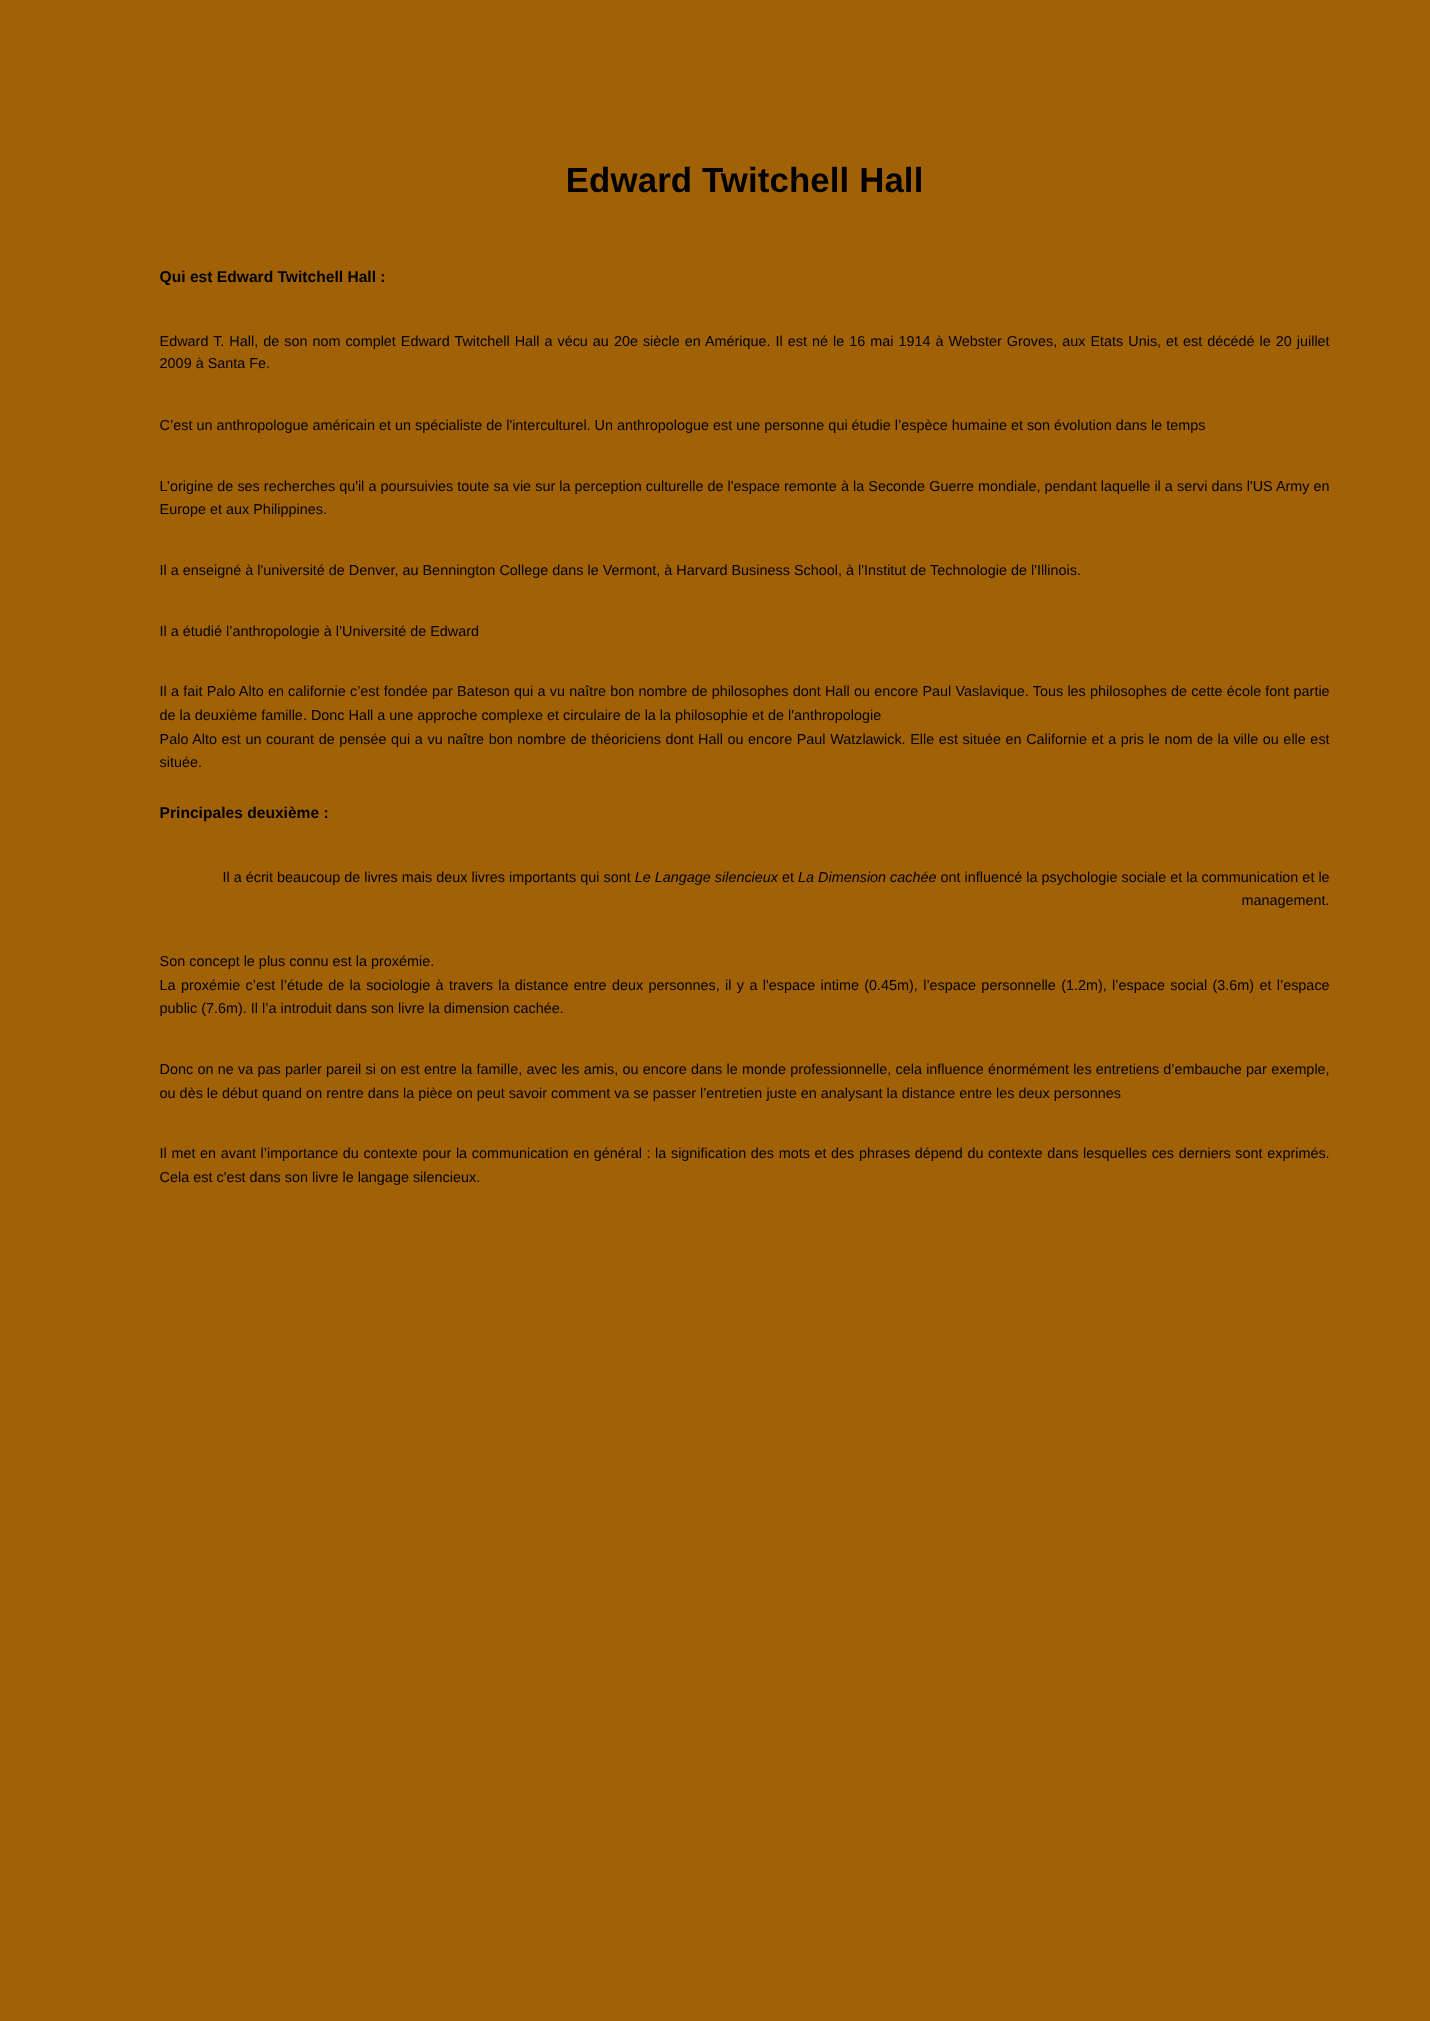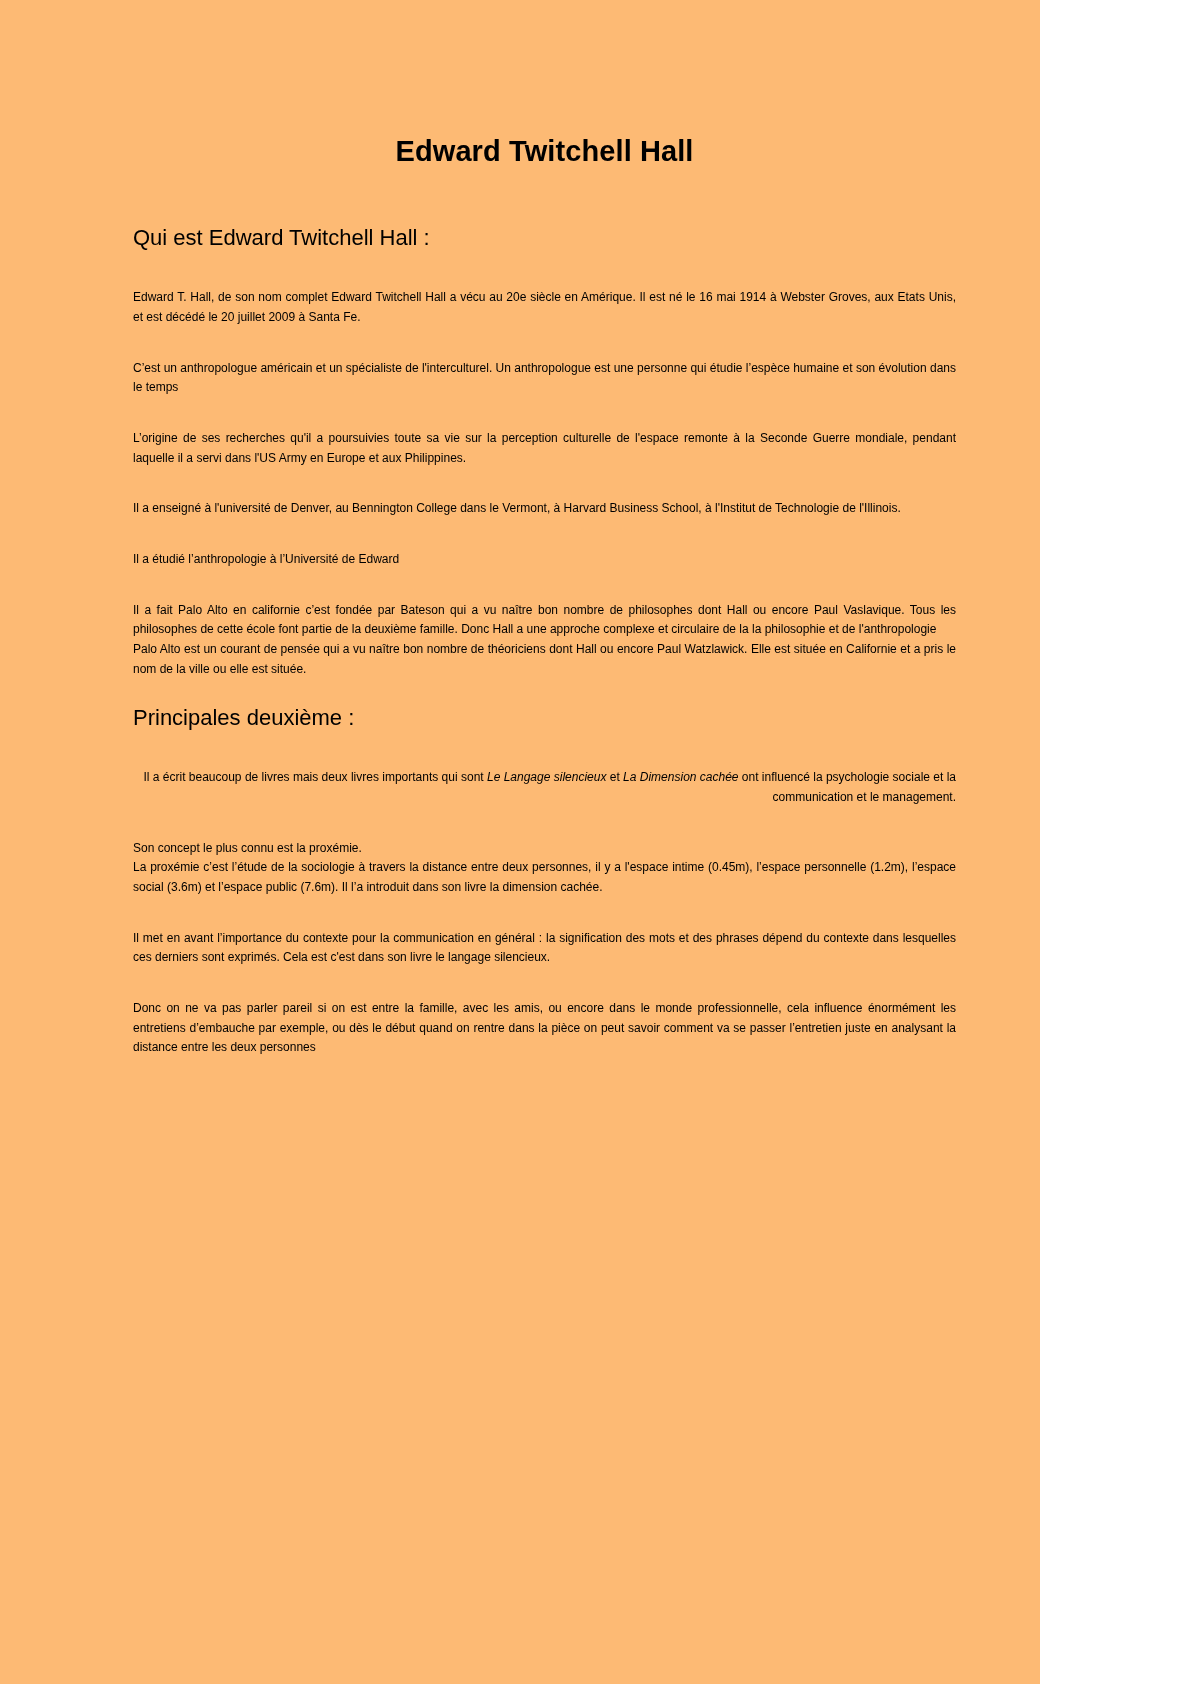"Edward Twitchell Hall" .page { background: #fdba74 -> #a16207; width: 1040px -> 1192px }
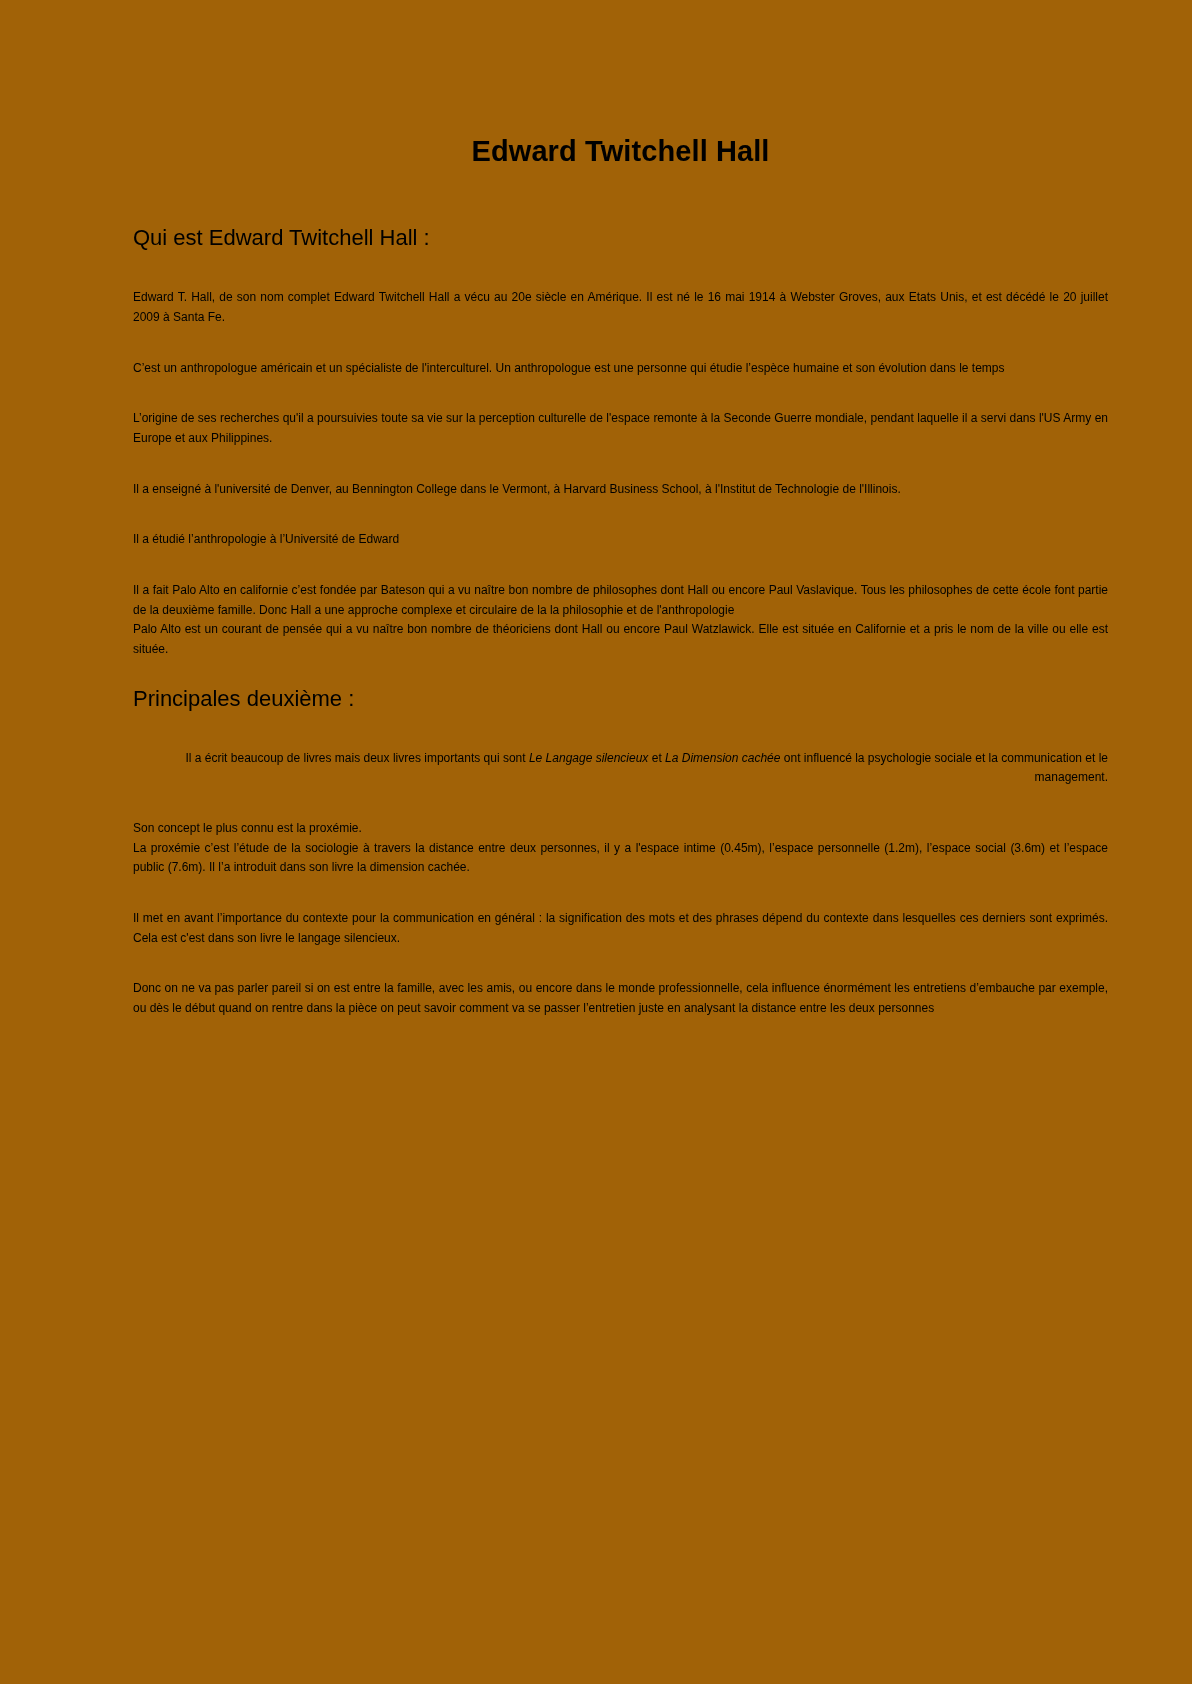"Qui est Edward Twitchell Hall" .section-heading { font-size: 22px -> 13px; font-weight: normal -> bold }
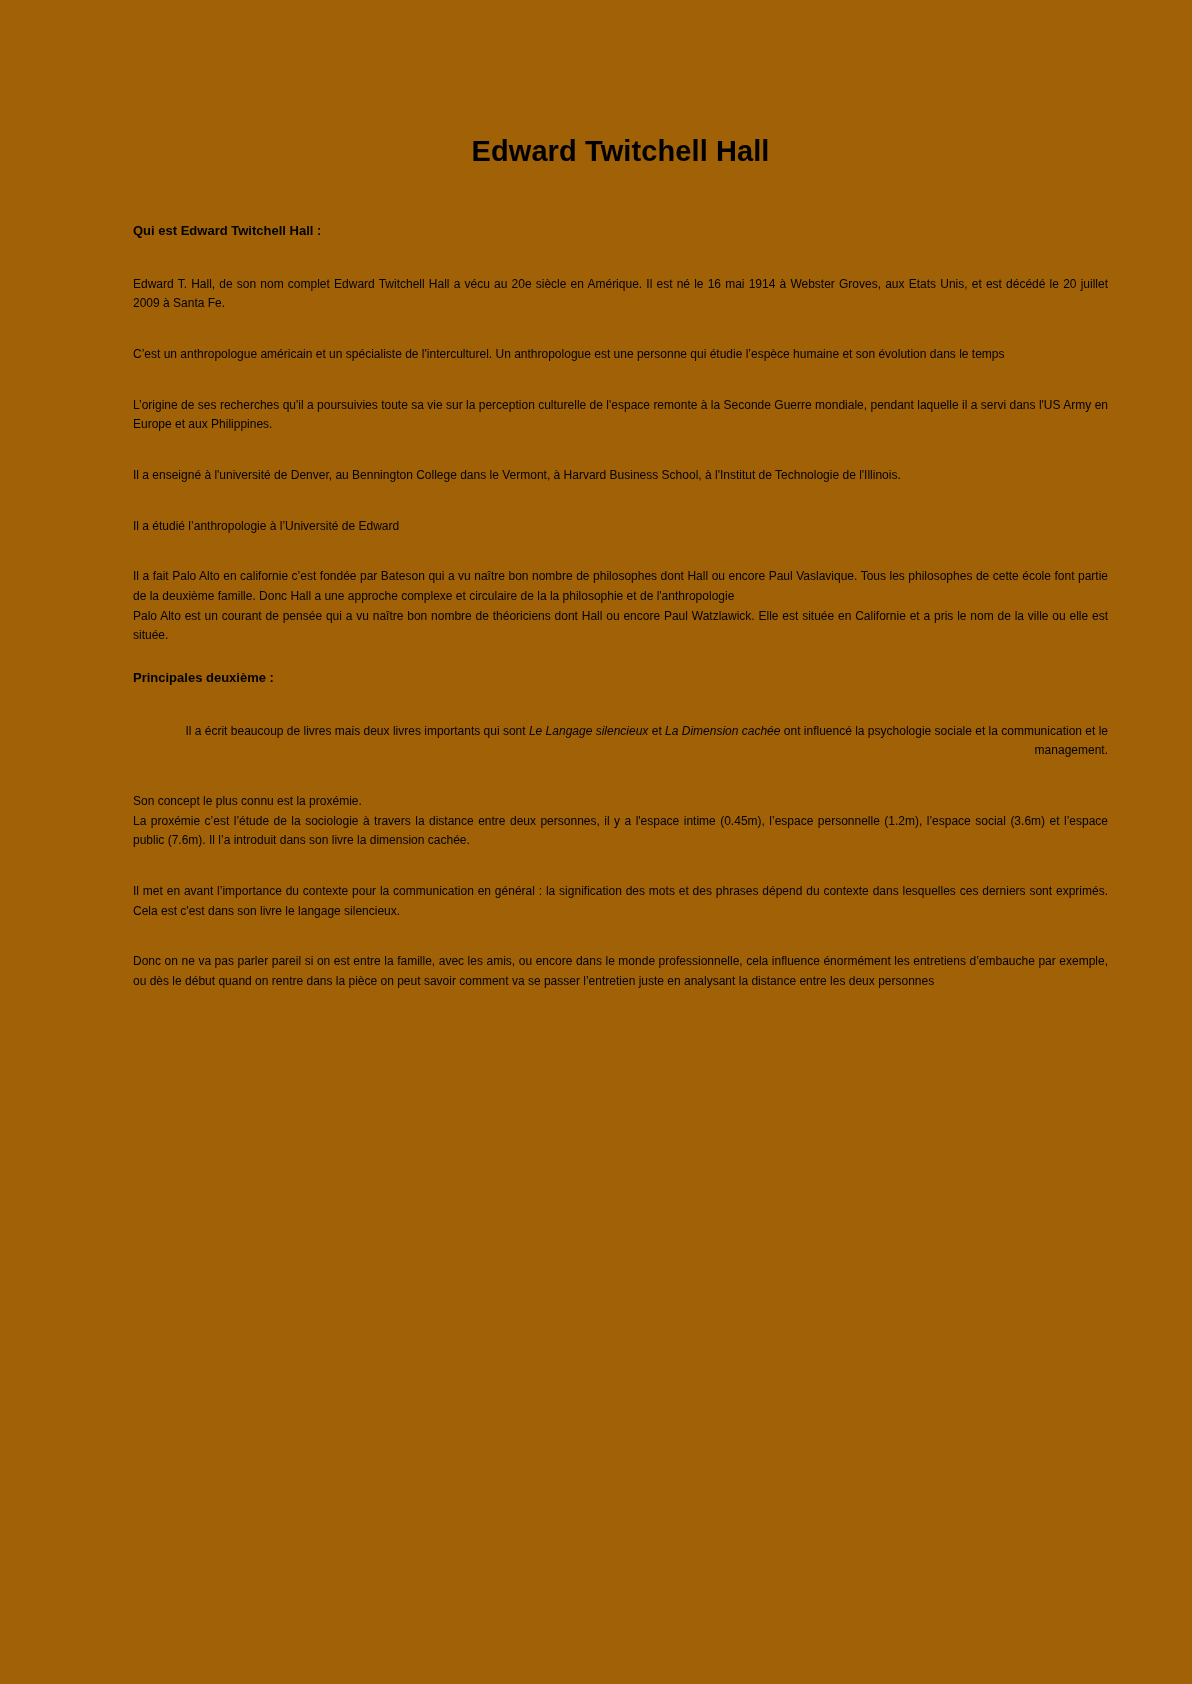"Il met en avant l’importance" p.body-par { order: before "Donc on ne va pas" -> after "Donc on ne va pas" }
